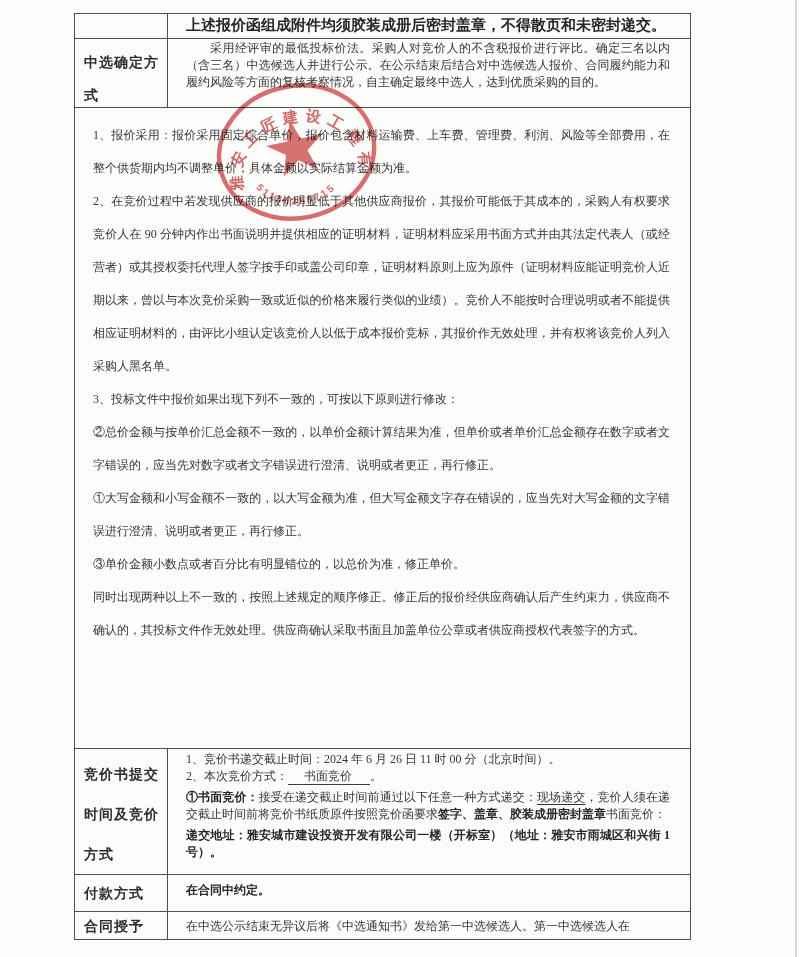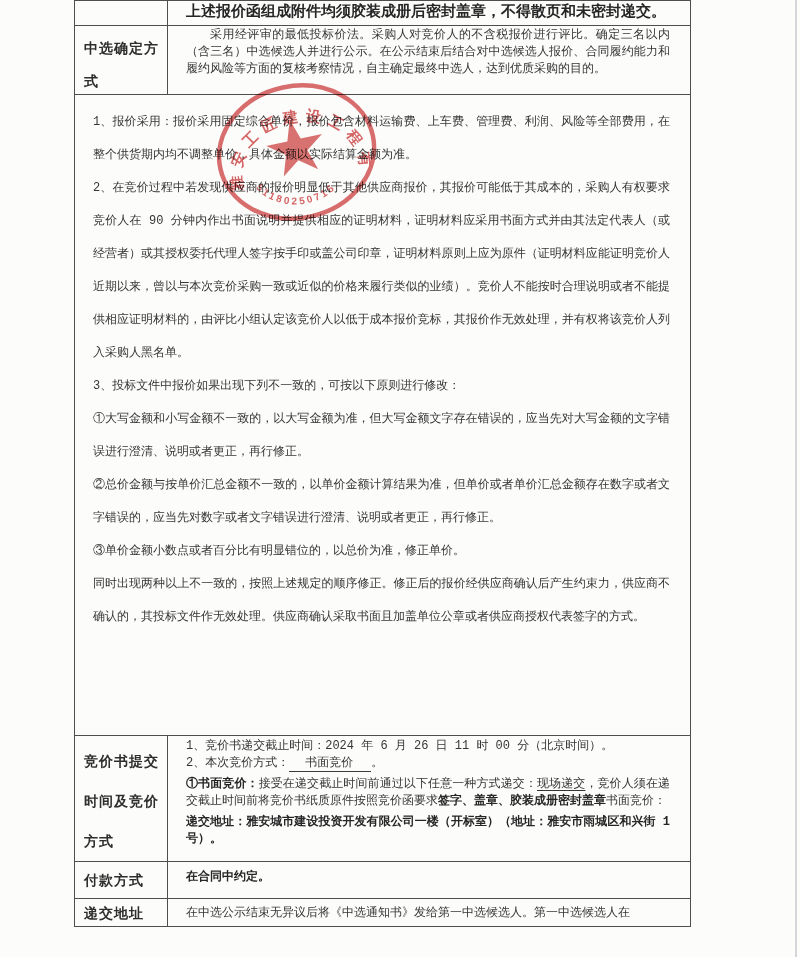"上述报价函组成附件均须胶装成册后密封盖章，不得散页和未密封递交。" .doc-table { font-family: Liberation Mono, monospace -> none; top: 0 -> 13px }
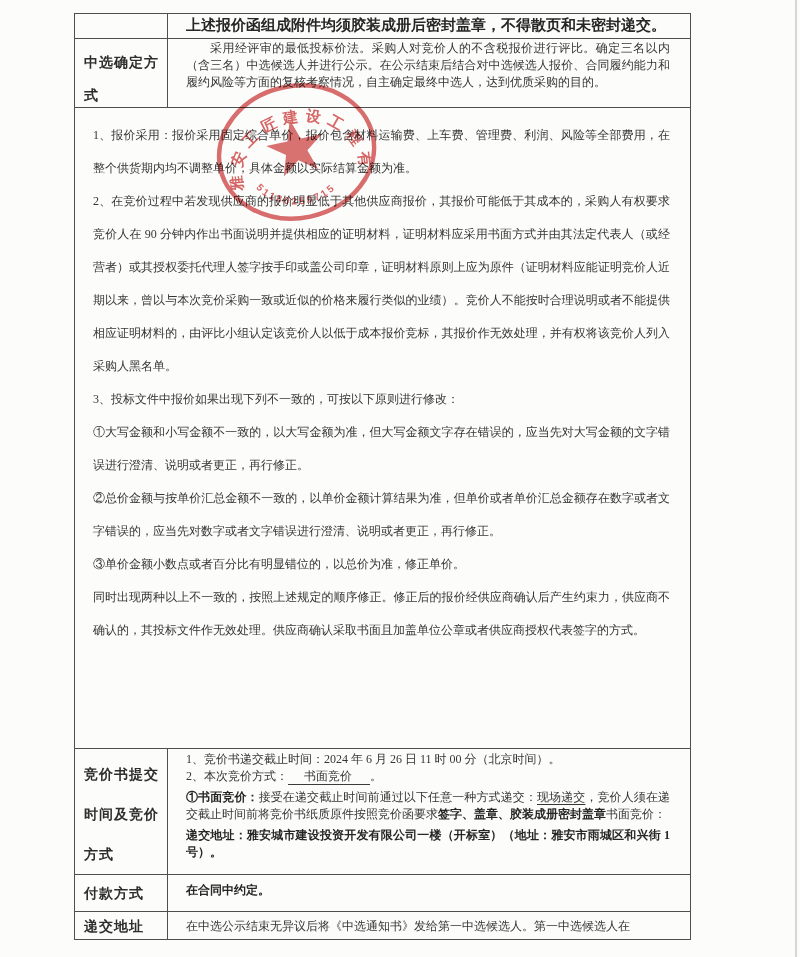"①大写金额和小写金额不一致的，以大写金额为准，但大写金额文字存在错误的，应当先对" p { order: before "②总价金额与按单价汇总金额不一致的，以单价金额计算结果为准，但单价或者单价汇总金" -> after "②总价金额与按单价汇总金额不一致的，以单价金额计算结果为准，但单价或者单价汇总金" }
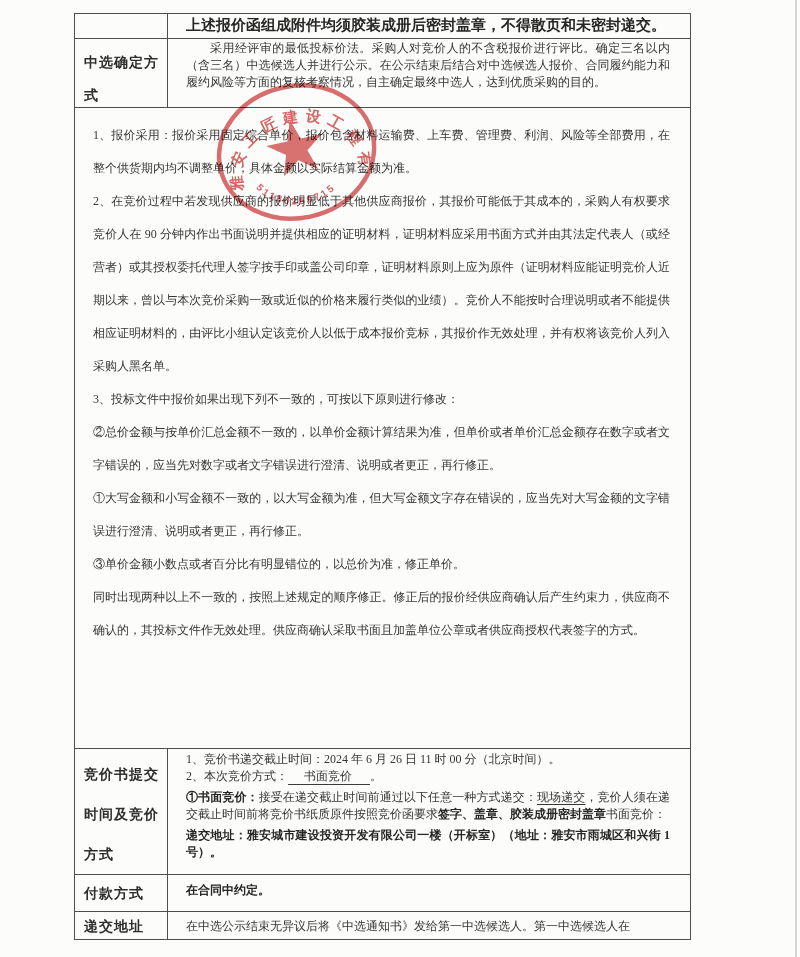"递交地址" div.cell-label { text: 递交地址 -> 合同授予 }
